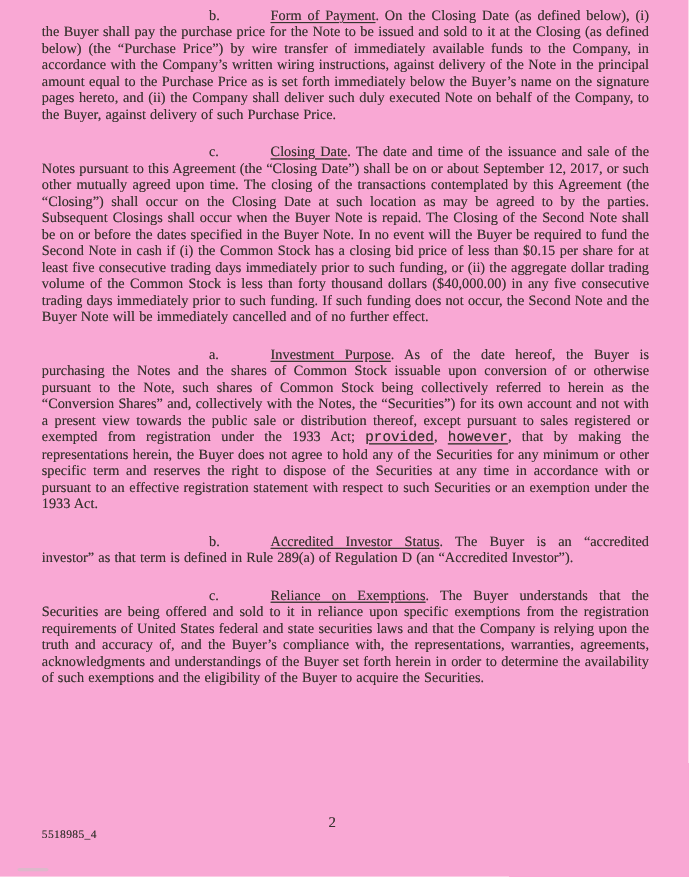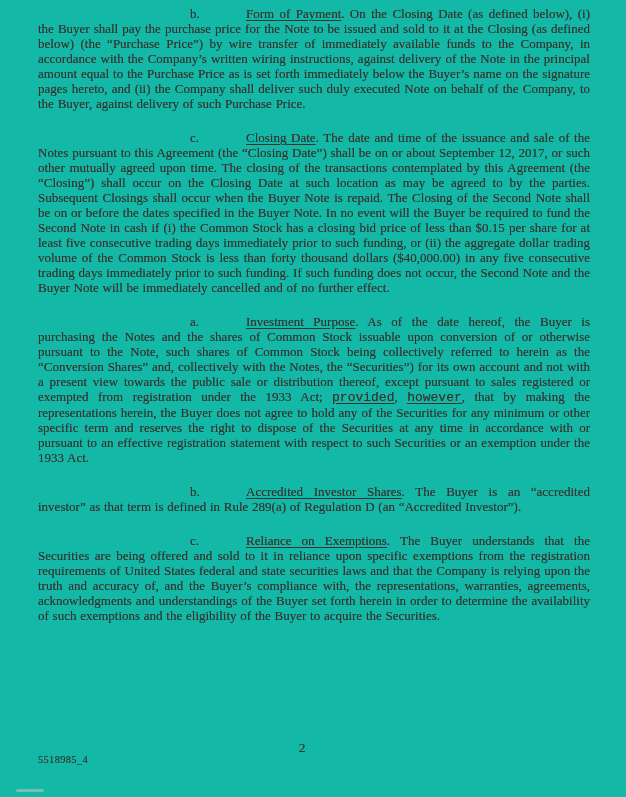"b. Form of Payment. On" .page { background: #14b8a6 -> #f9a8d4 }
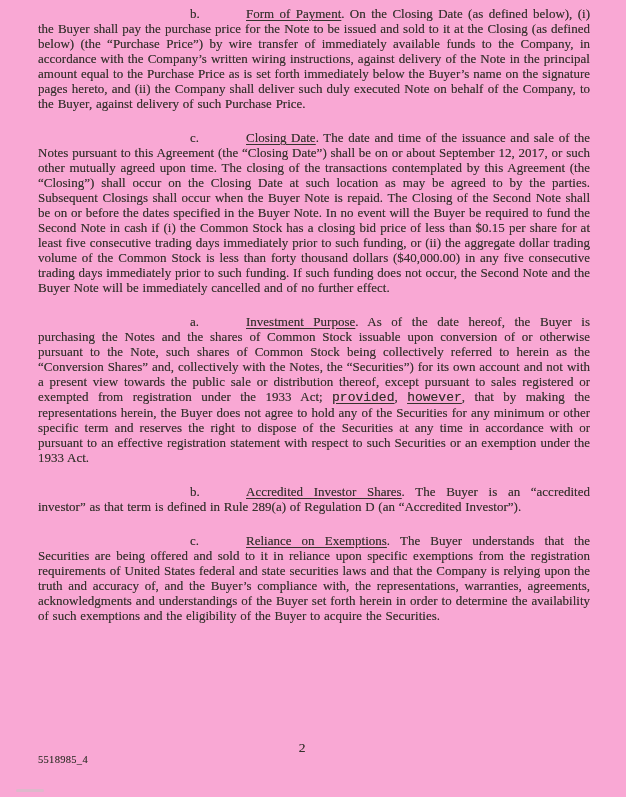"Accredited Investor Shares" span.heading { text: Shares -> Status }
